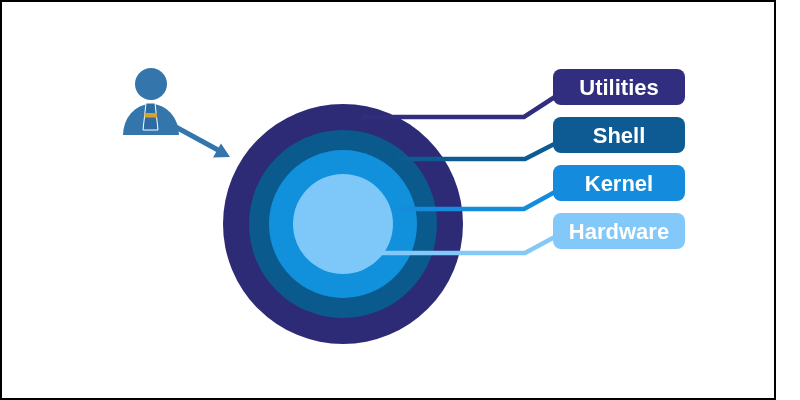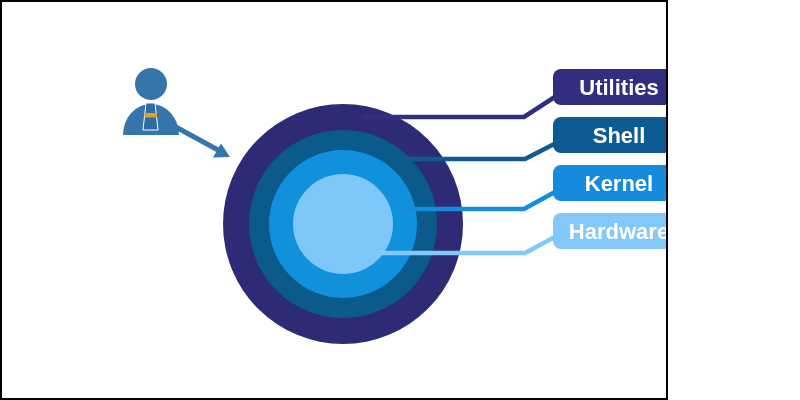"Utilities" .canvas { width: 668px -> 776px }
